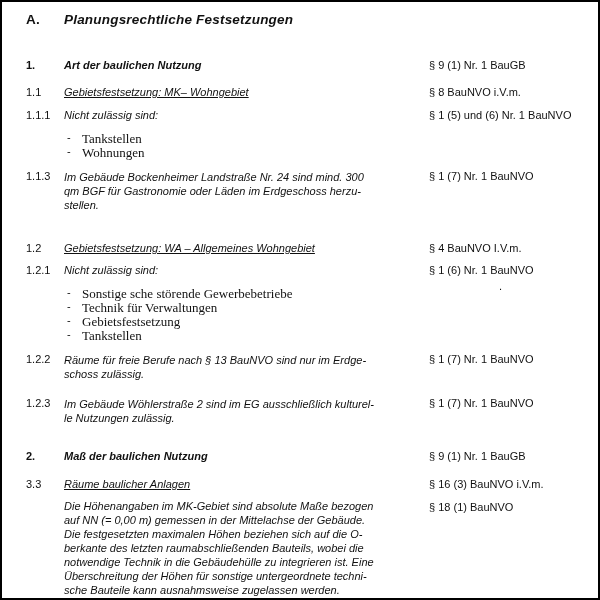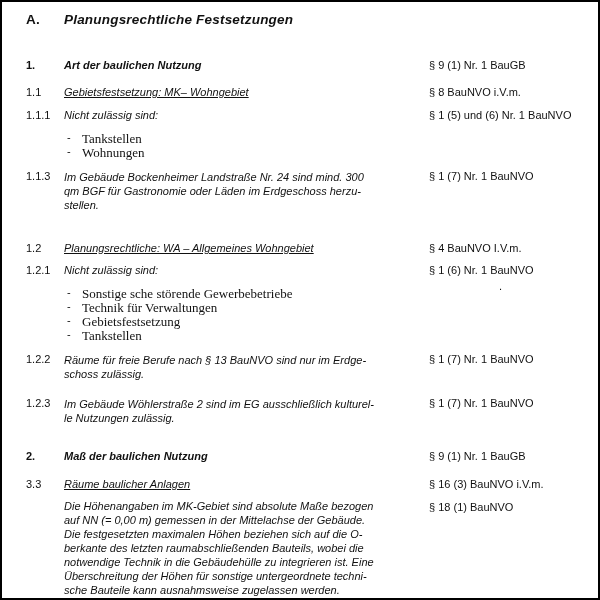"Planungsrechtliche: WA – Allgemeines" span.c-body { text: Planungsrechtliche -> Gebietsfestsetzung }
